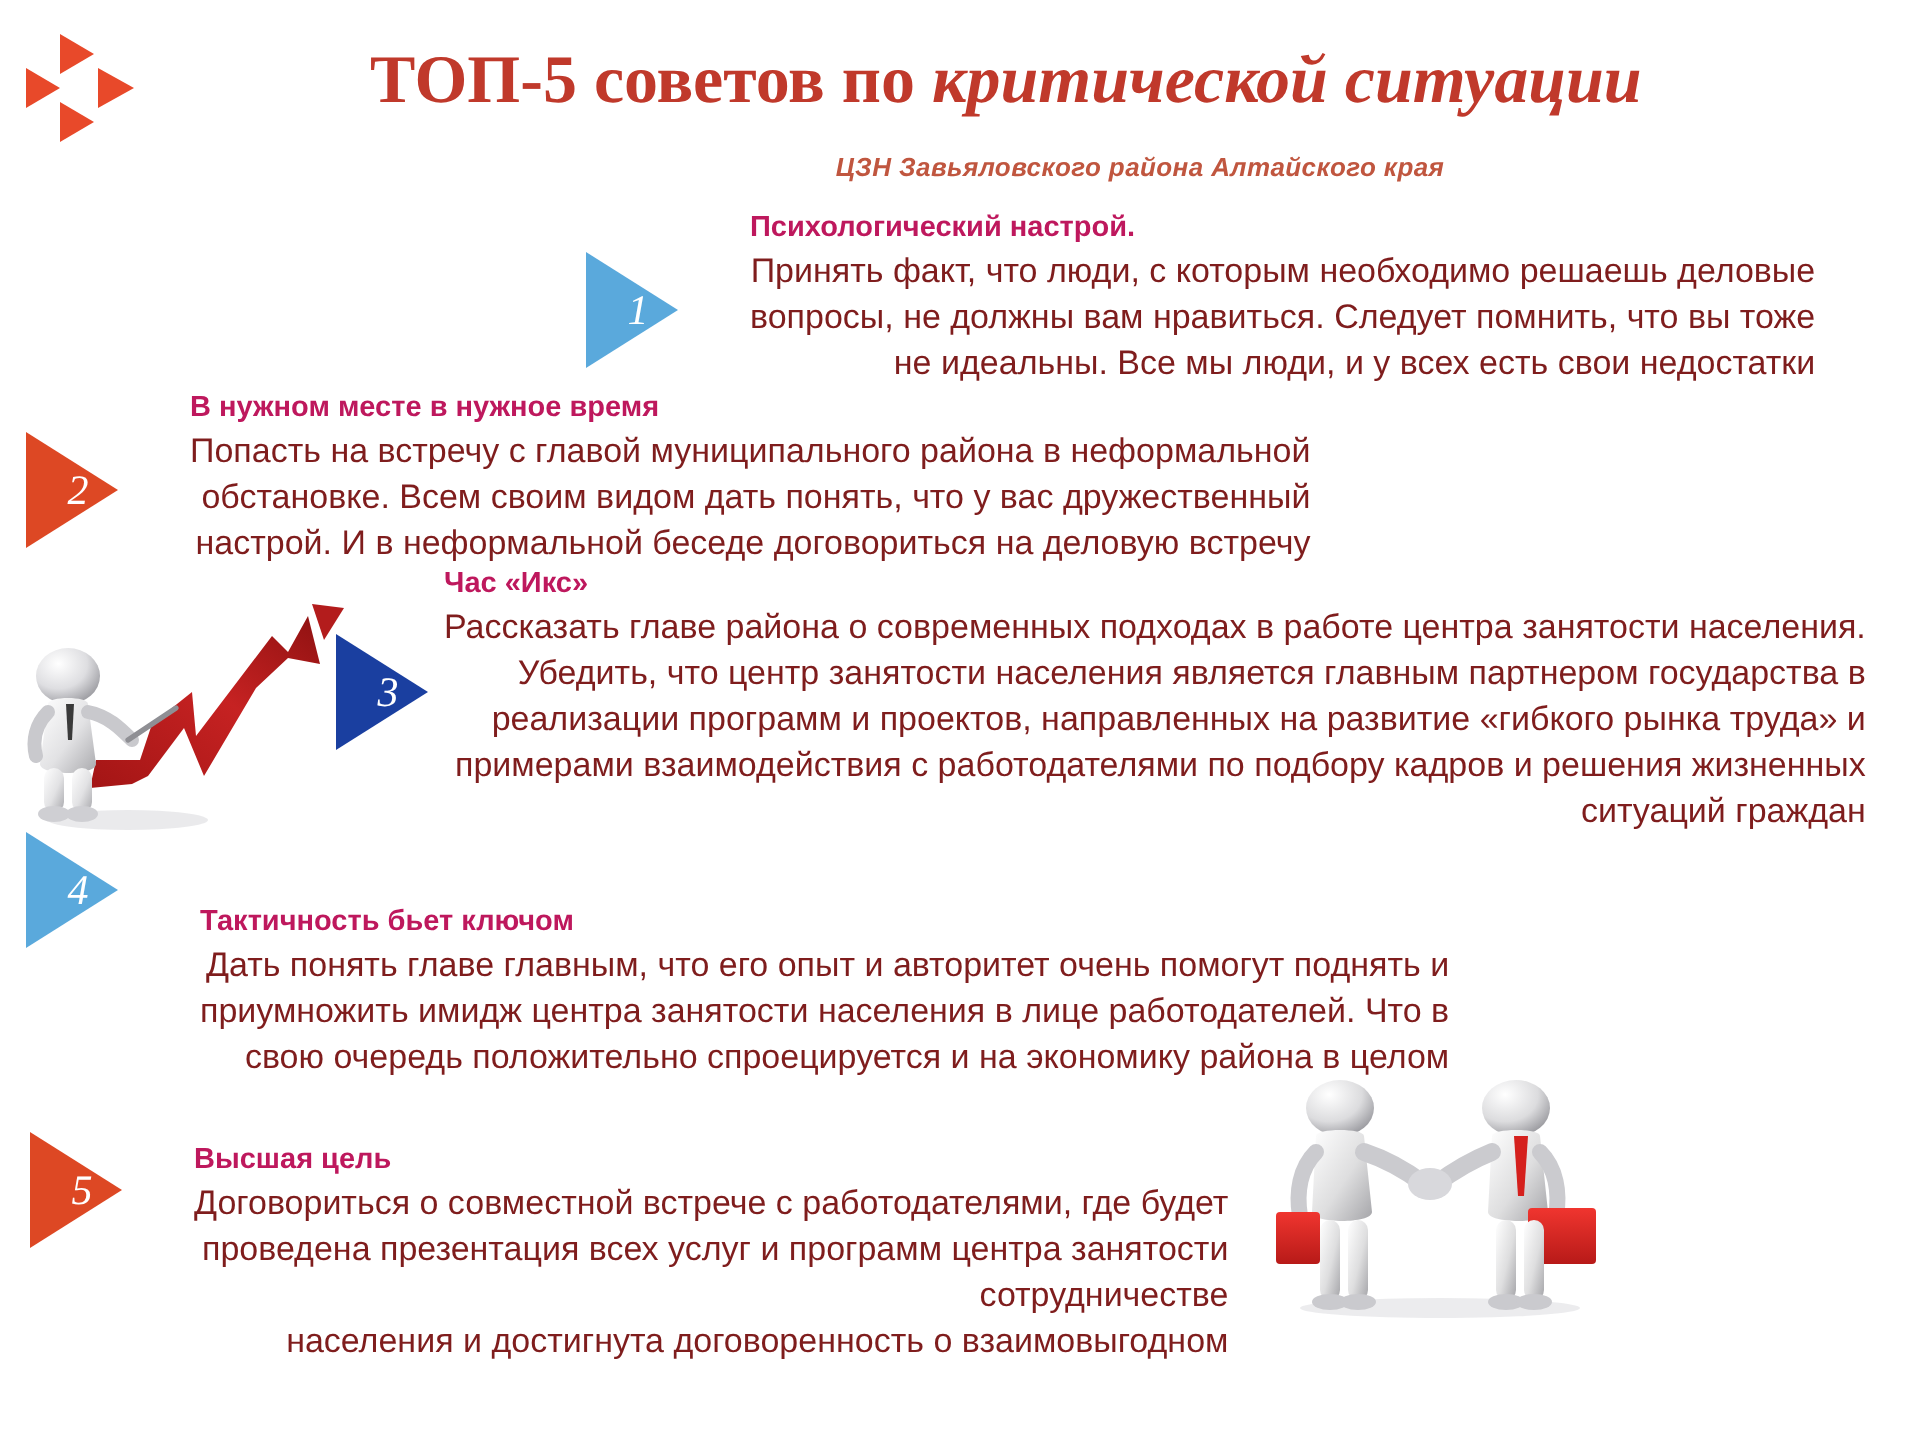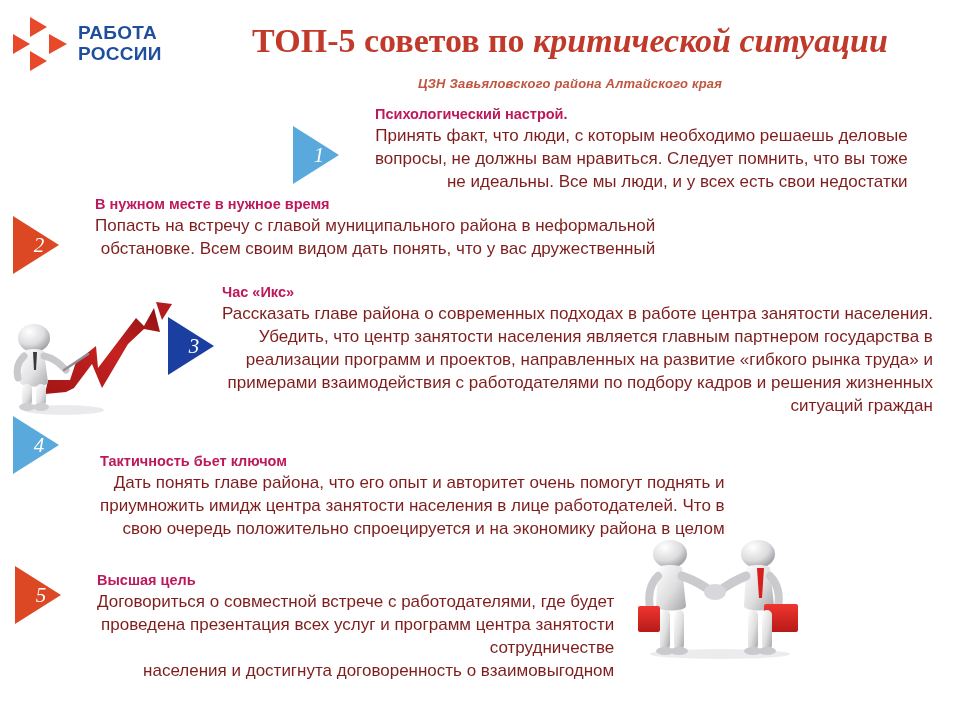"РАБОТА" div { html: <div> <div>РАБОТА</div> <div>РОССИИ</div> </div> -> none }
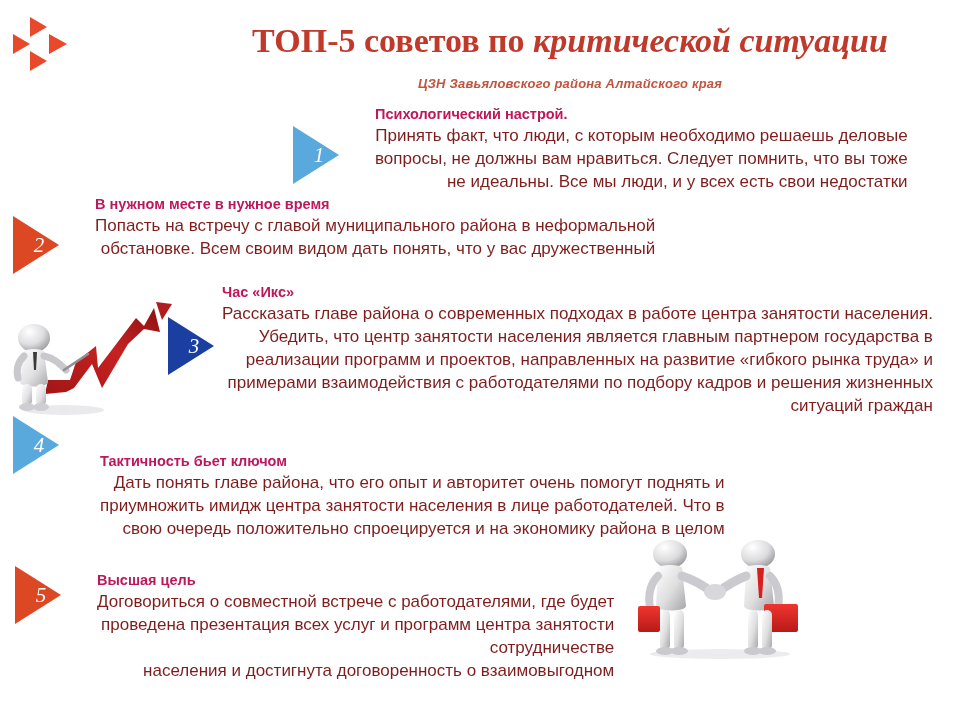"ТОП-5 советов по критической ситуации" #title { text-align: center -> none }
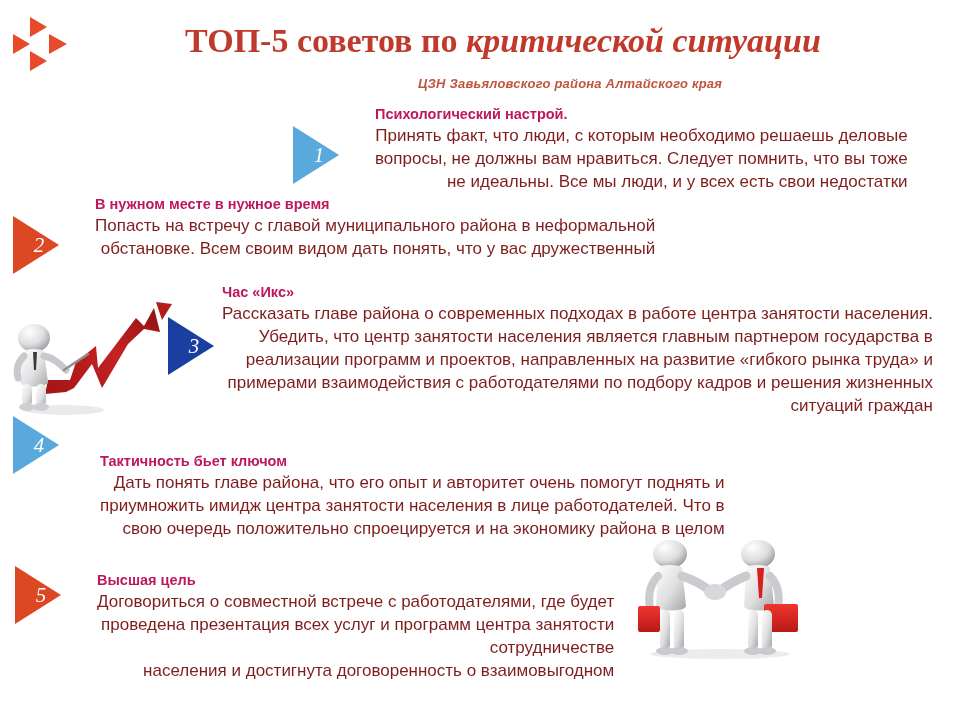"настрой. И в неформальной беседе" div { html: none -> <div>настрой. И в неформальной беседе договориться на деловую встречу</div> }
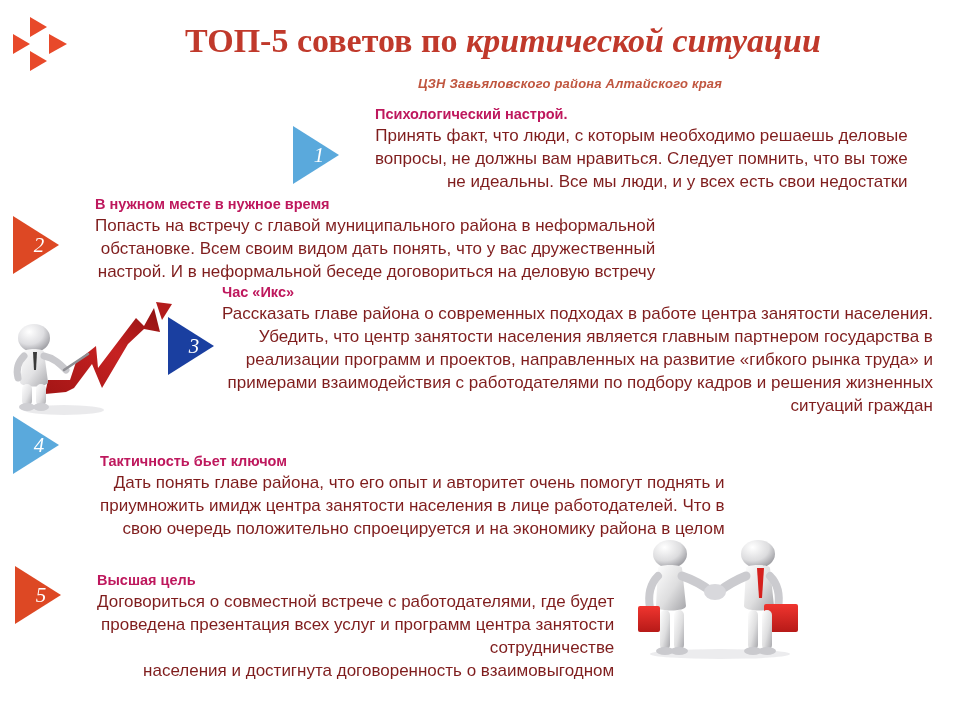"Дать понять главе района, что" div { text: района -> главным }
